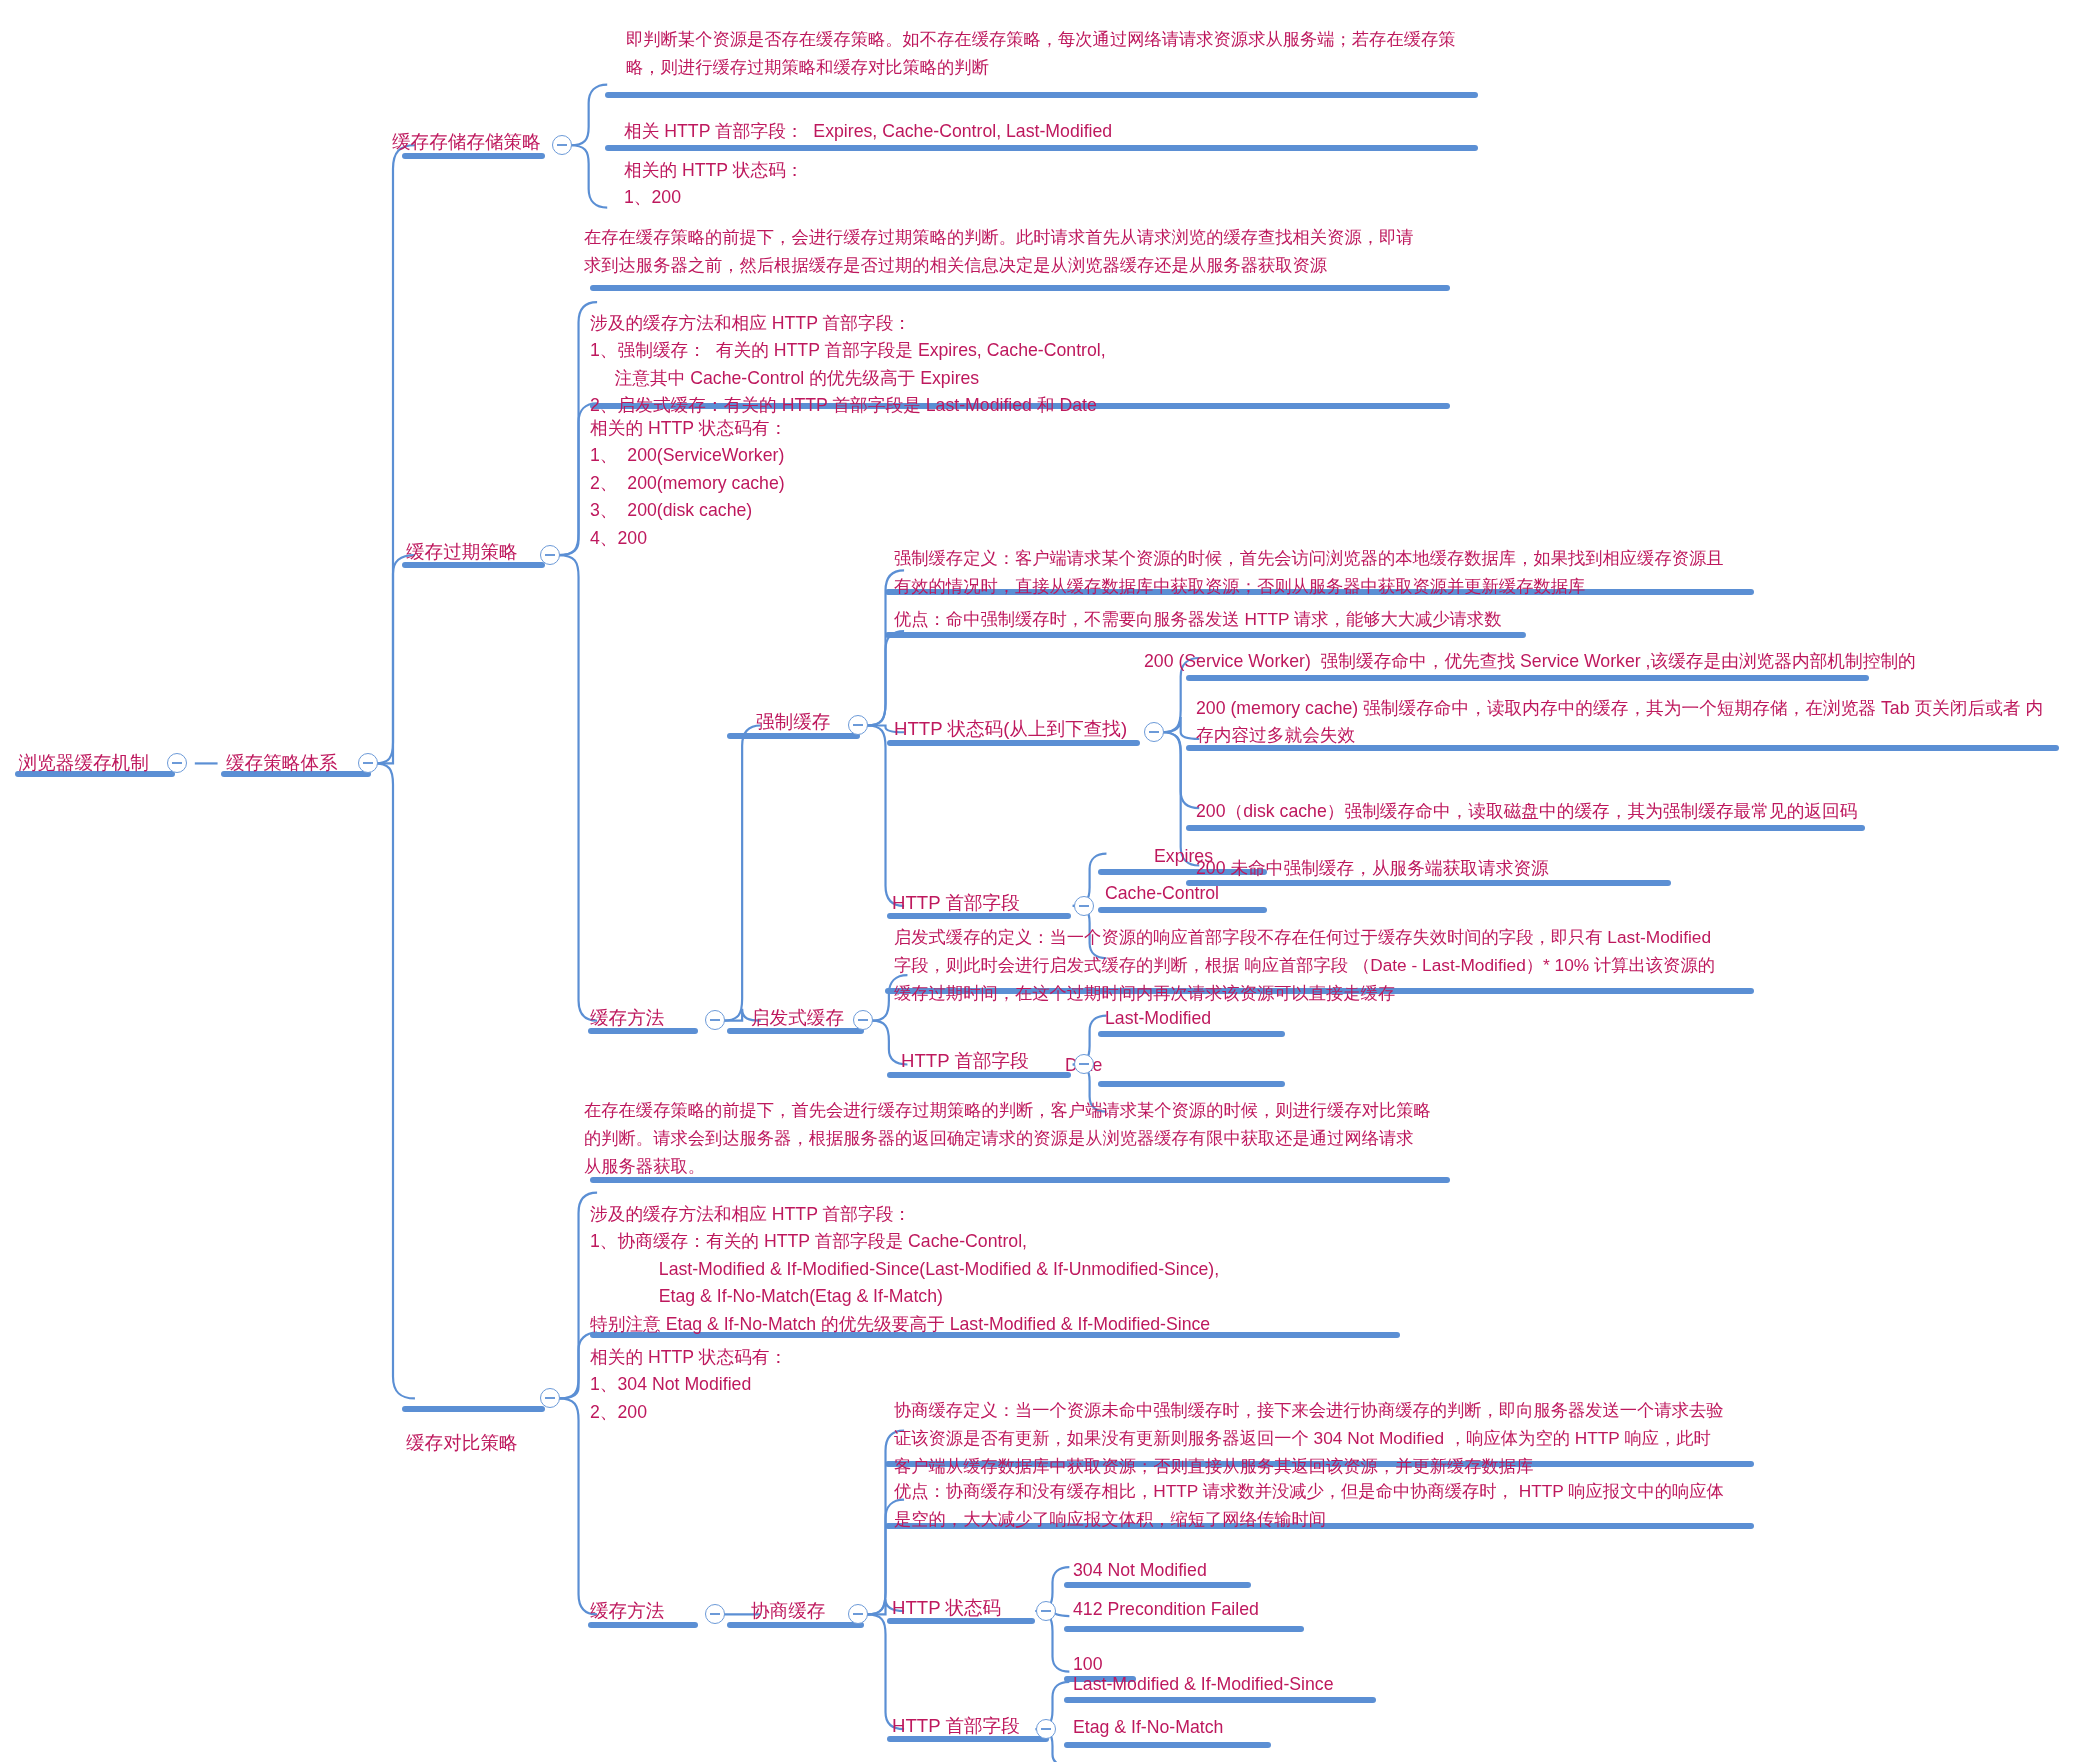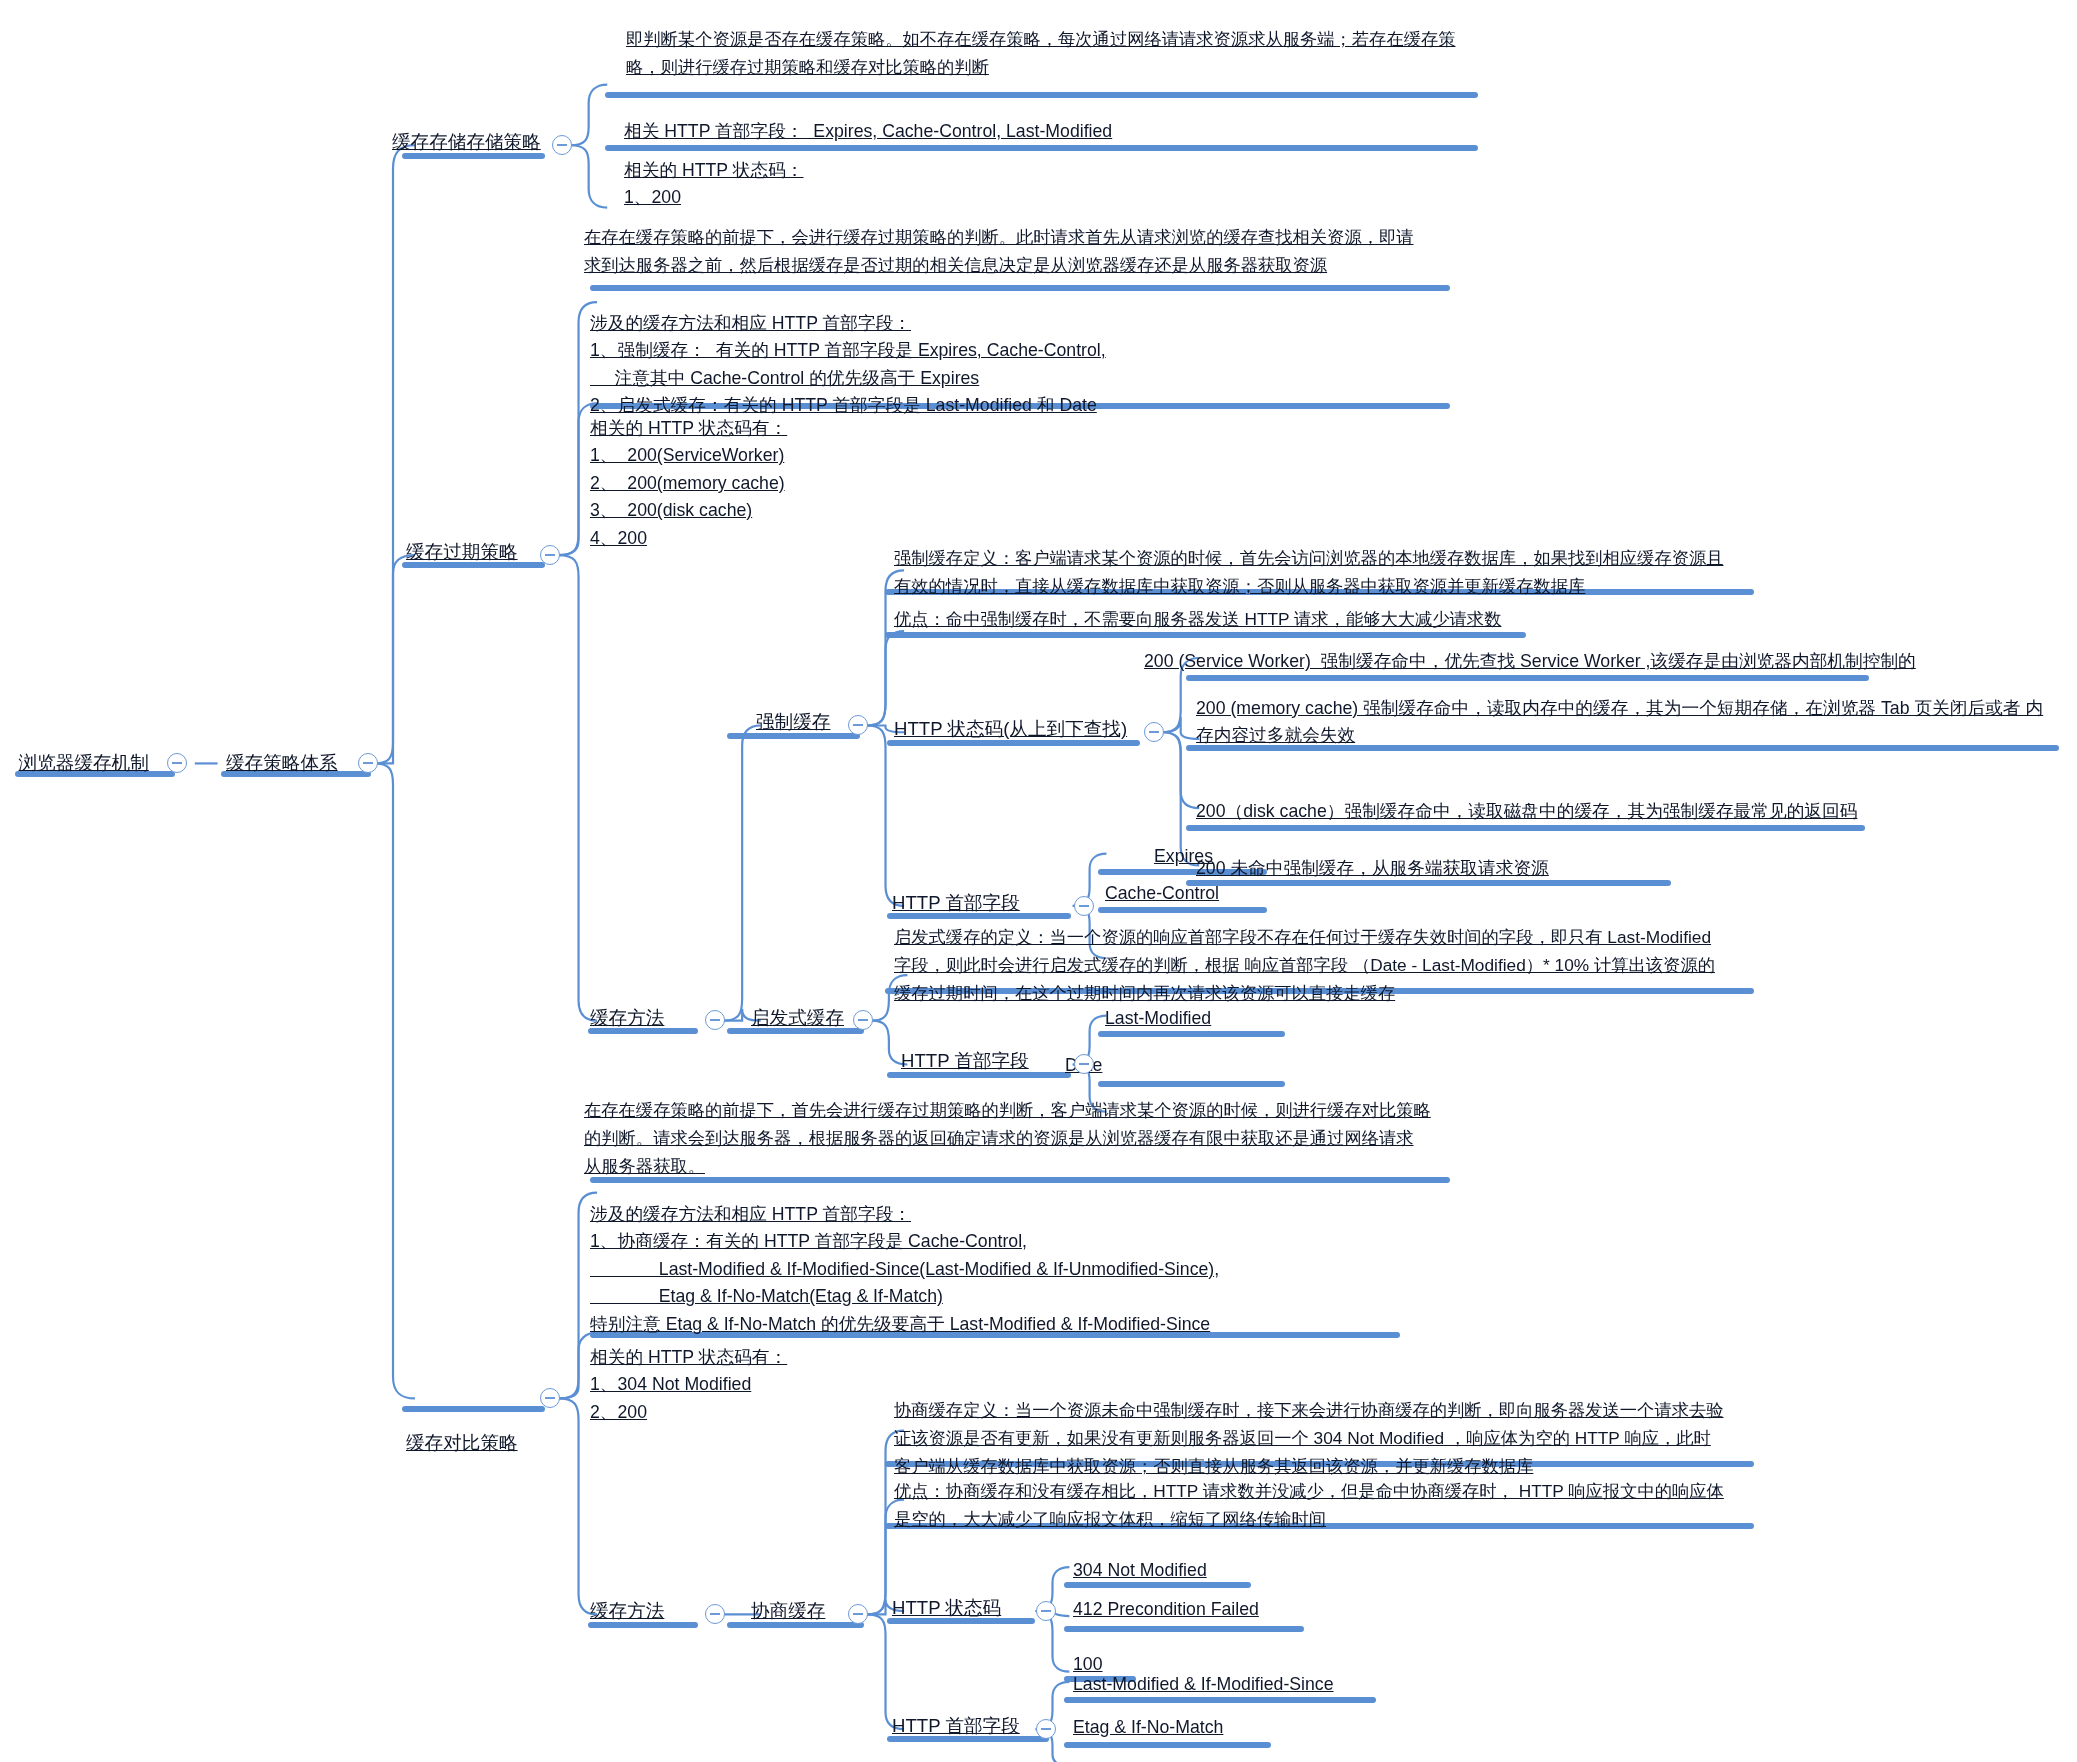"即判断某个资源是否存在缓存策略。如不存在缓存策略，每次通过网络请请求资源求从服务" .node { color: #0f172a -> #be185d; text-decoration: underline -> none }
